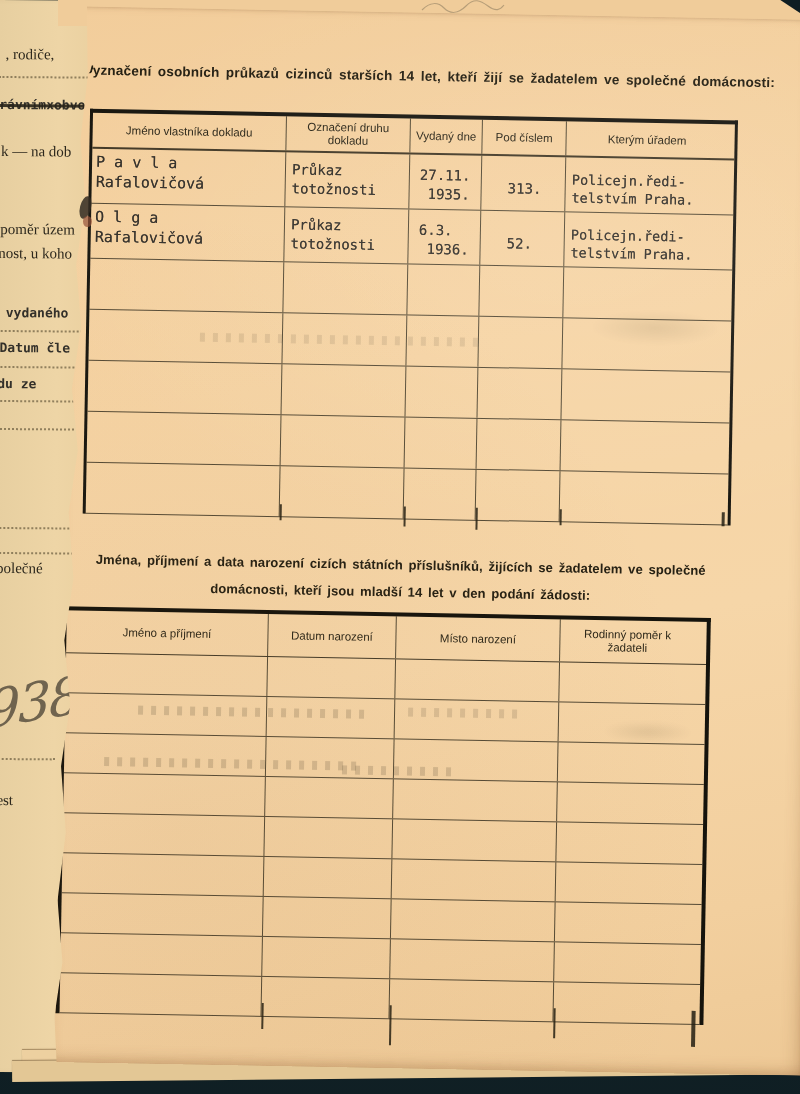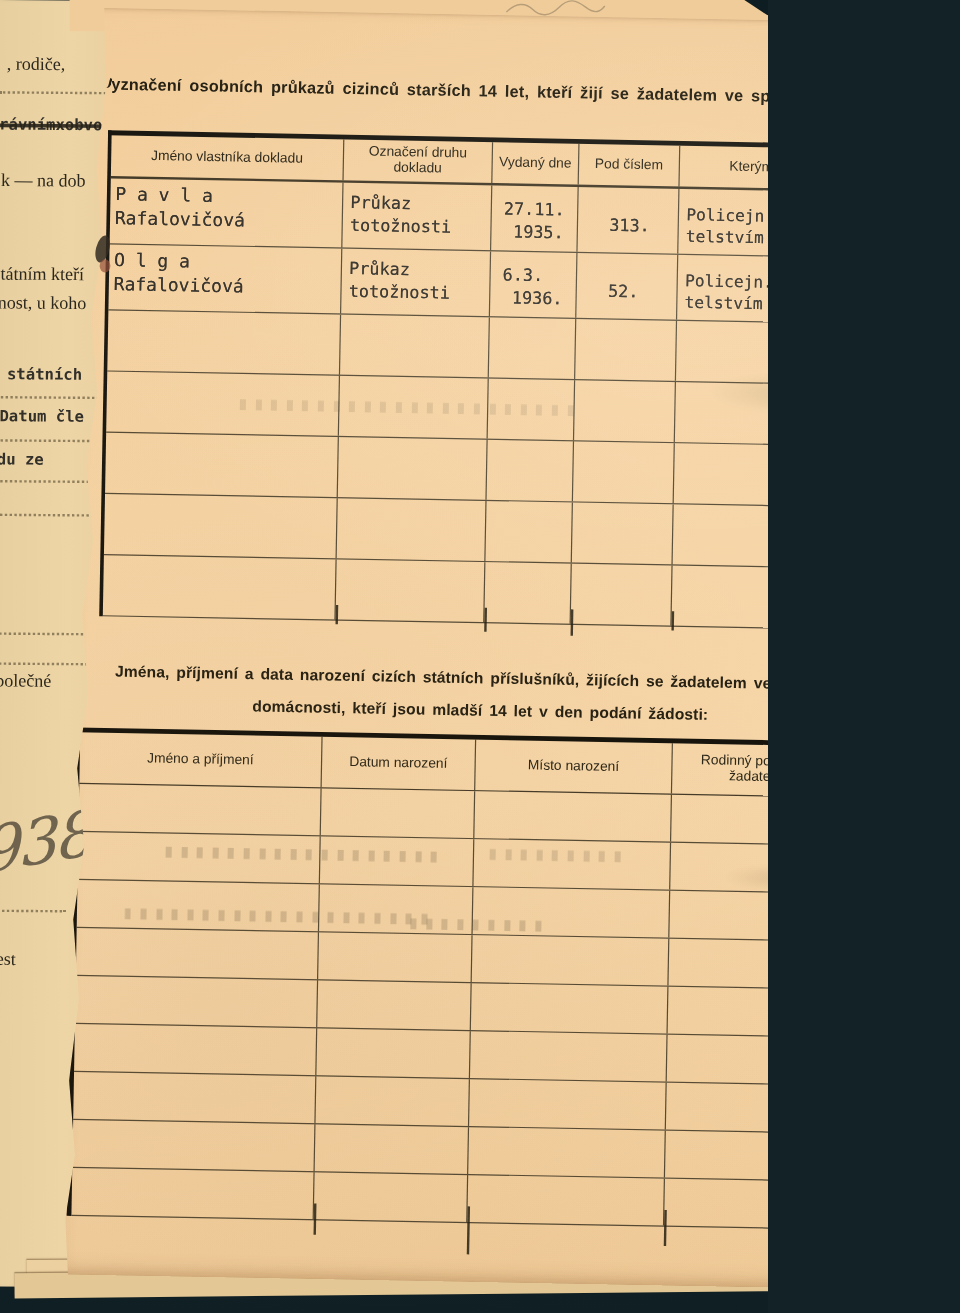", rodiče," #scene { width: 640px -> 800px }
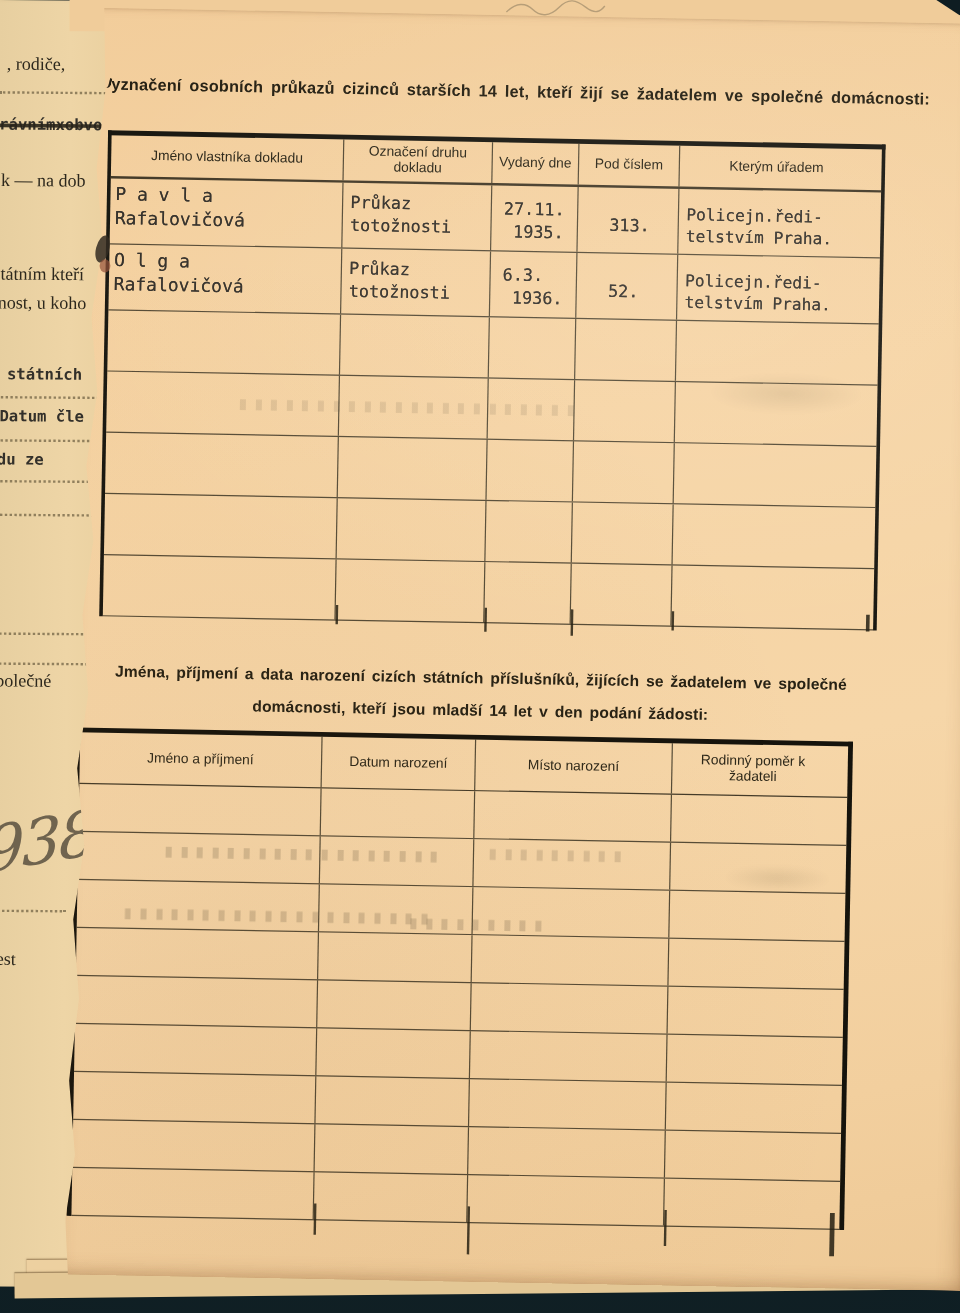"tátním kteří" span.mfrag { text: tátním kteří -> poměr územ }
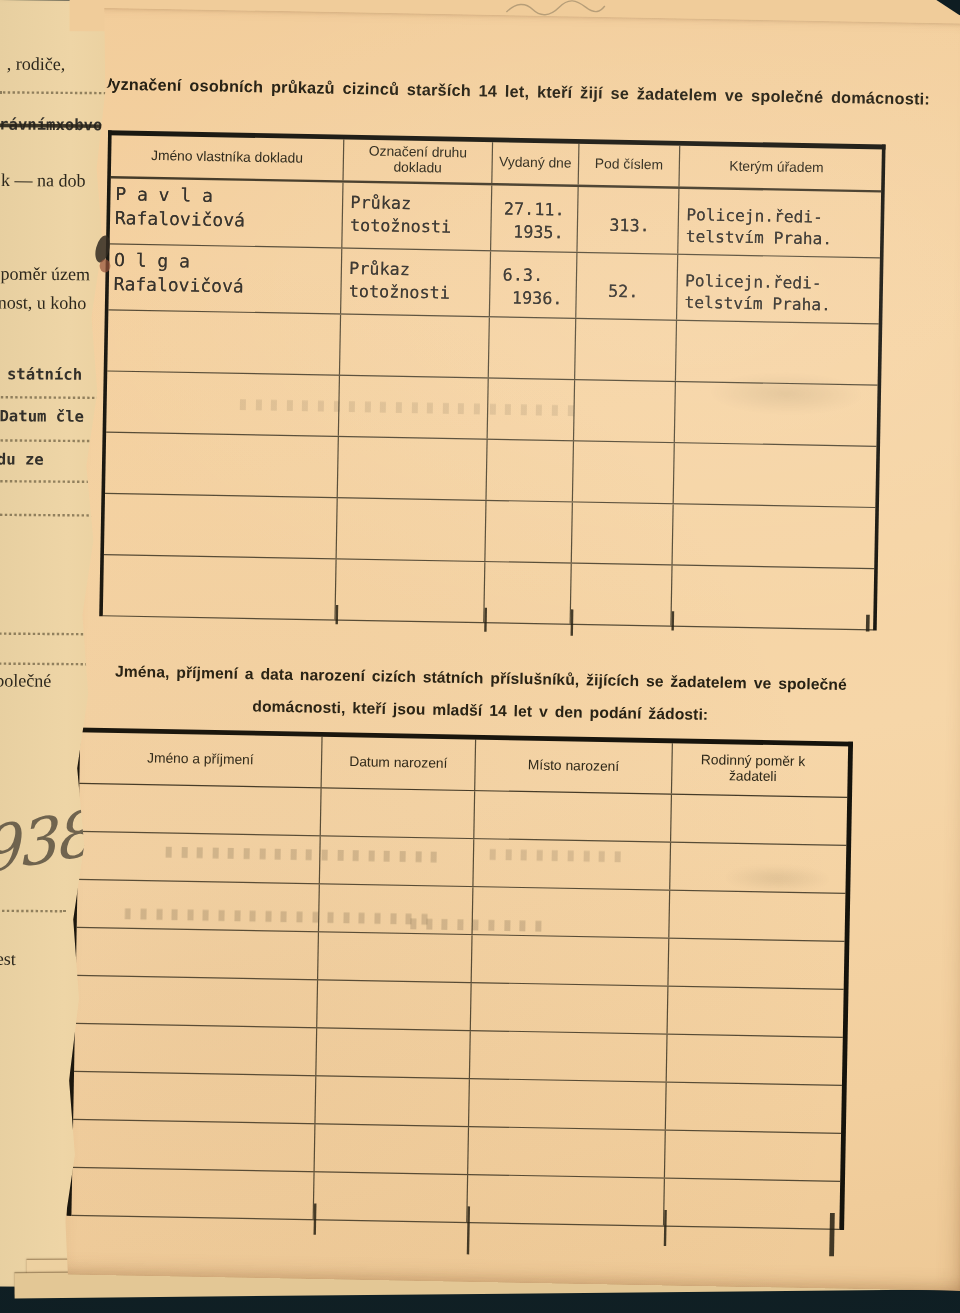"státních" span.mfrag { text: státních -> vydaného }
